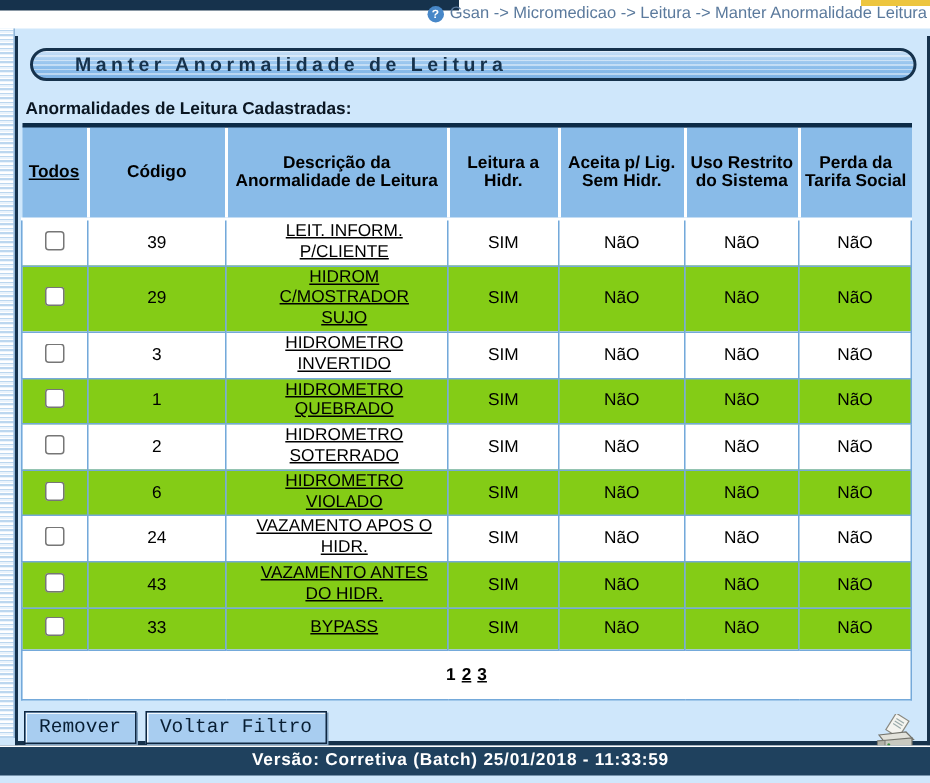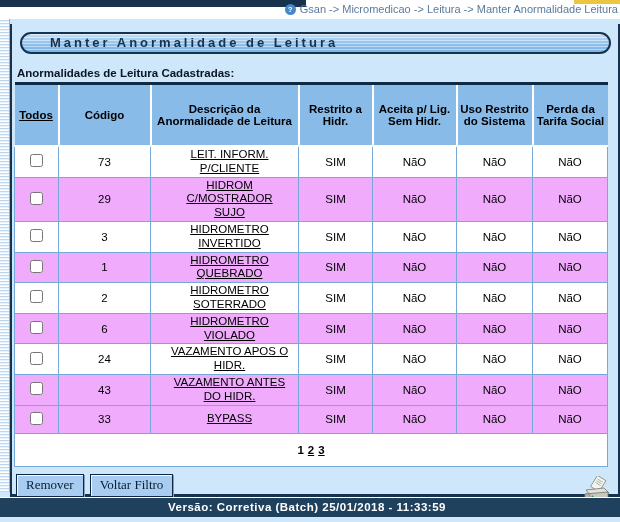"Restrito a Hidr." th { text: Restrito -> Leitura }
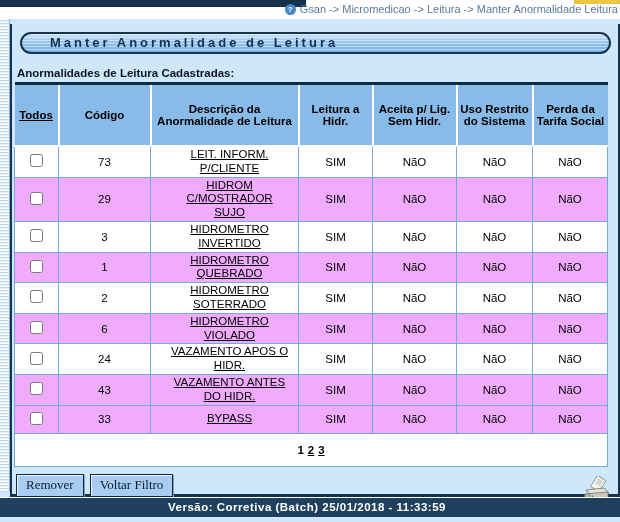"73" td { text: 73 -> 39 }
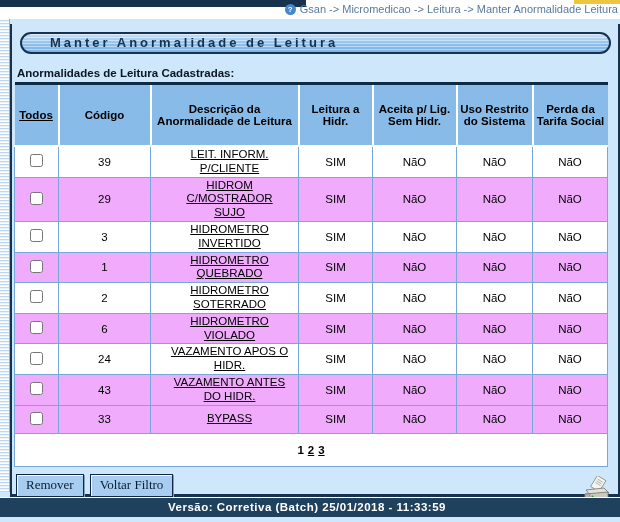"HIDROM C/MOSTRADOR SUJO" table.grid tr.alt td { background: #f0abfc -> #84cc16 }
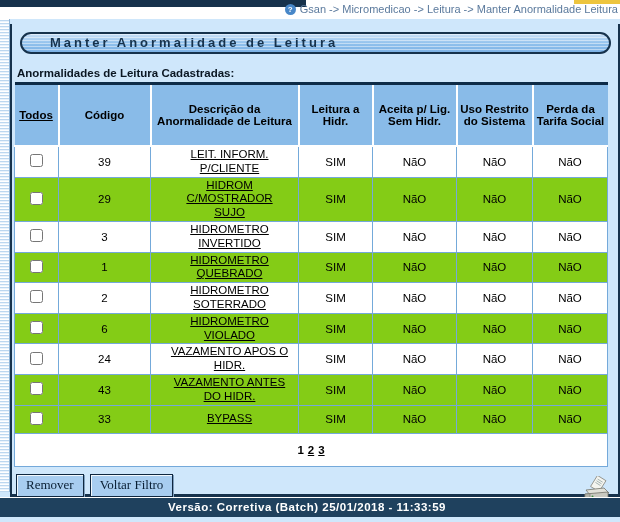"Remover" .gsan-btn { font-family: Liberation Serif, serif -> Liberation Mono, monospace }
